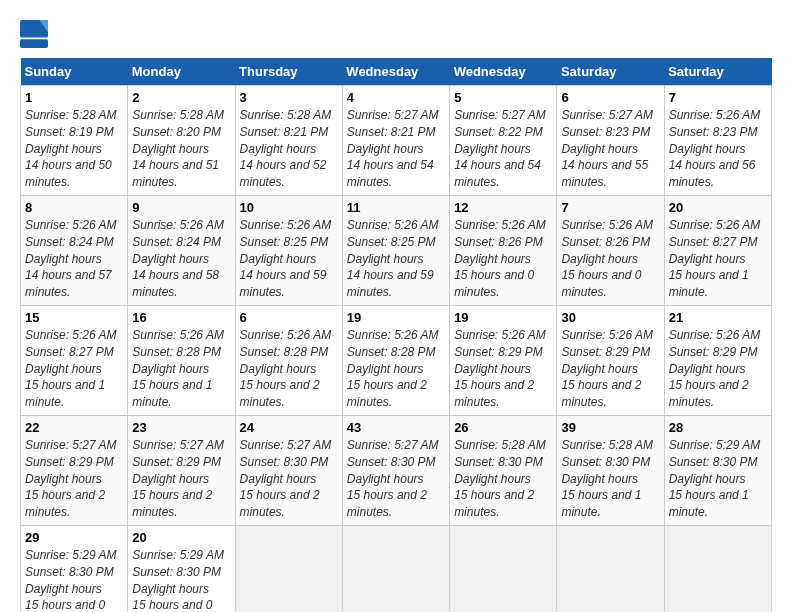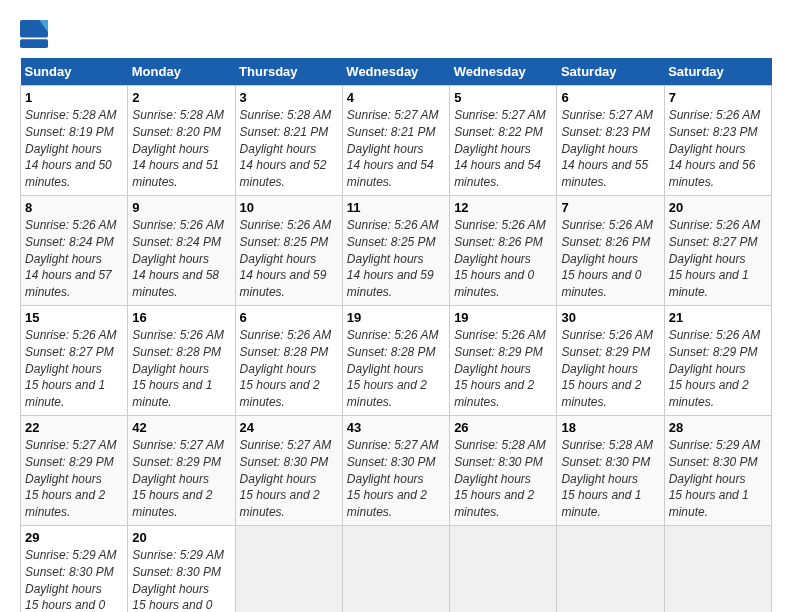"42" span.day-number { text: 42 -> 23 }
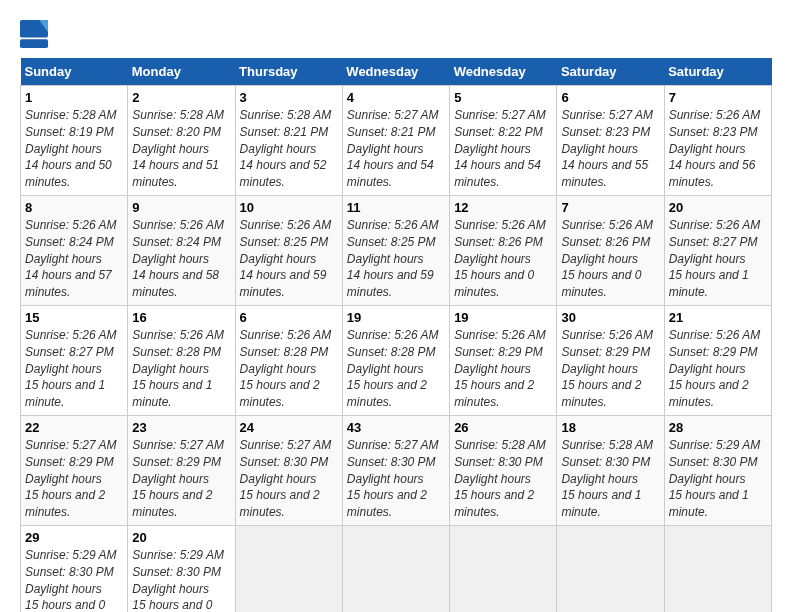"18" span.day-number { text: 18 -> 39 }
